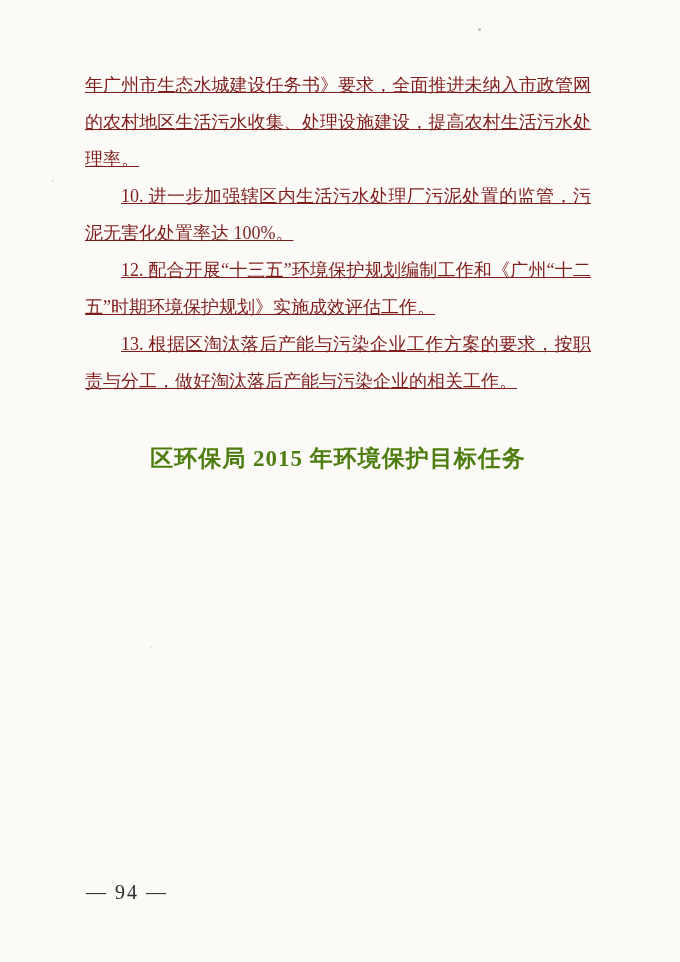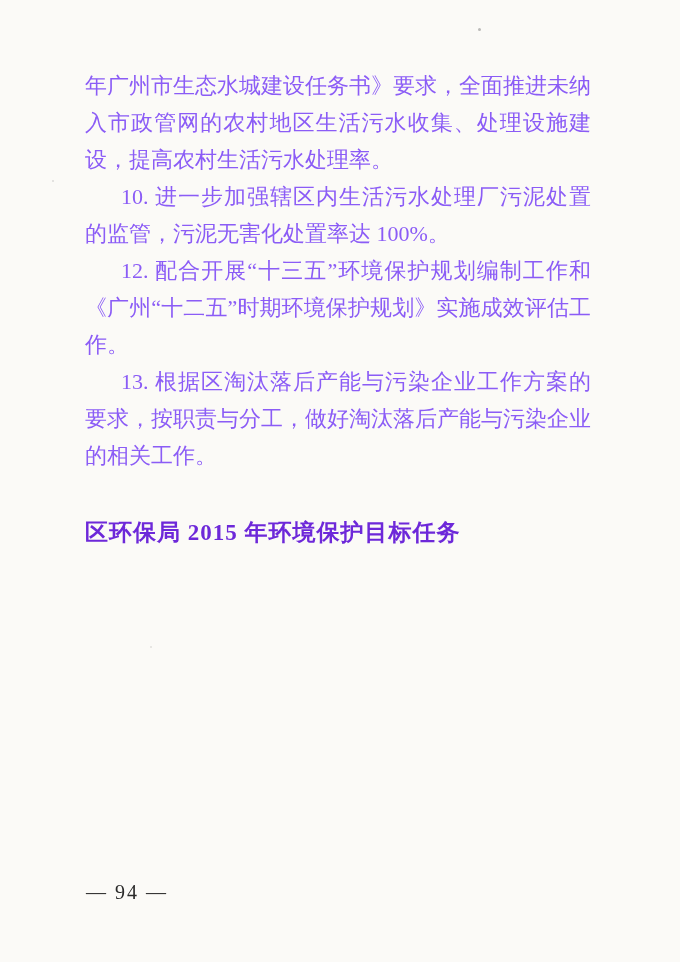"年广州市生态水城建设任务书》要求，全面推进未纳入市政管网的农村地区生活污水收集、" .para { color: #8b5cf6 -> #7f1d1d; font-size: 22px -> 18px; text-decoration: none -> underline }
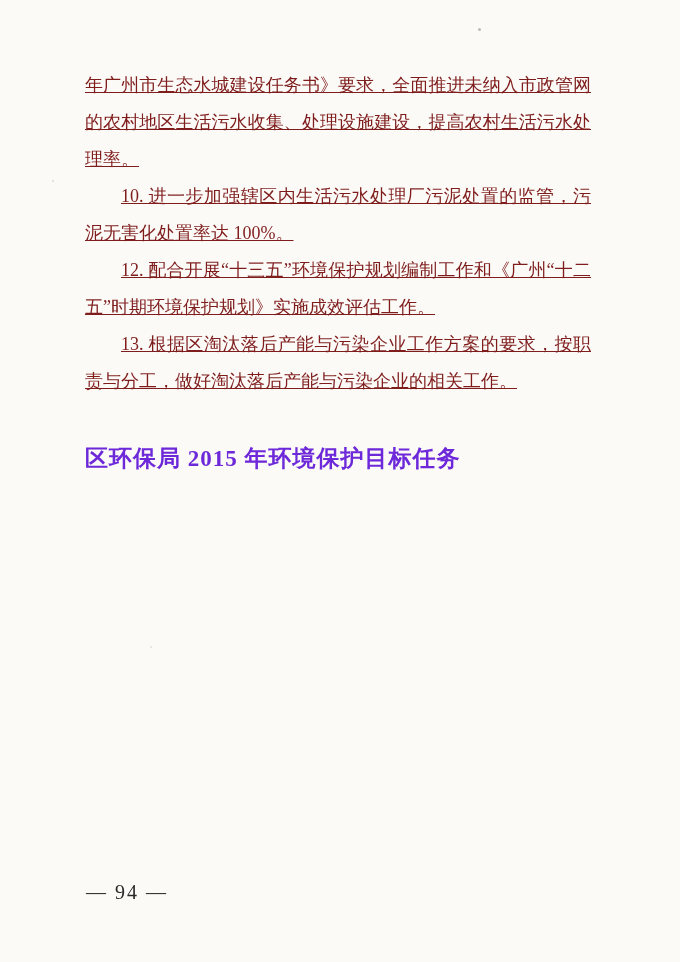"区环保局 2015 年环境保护目标任务" .heading { color: #6d28d9 -> #4d7c0f; text-align: left -> center }
